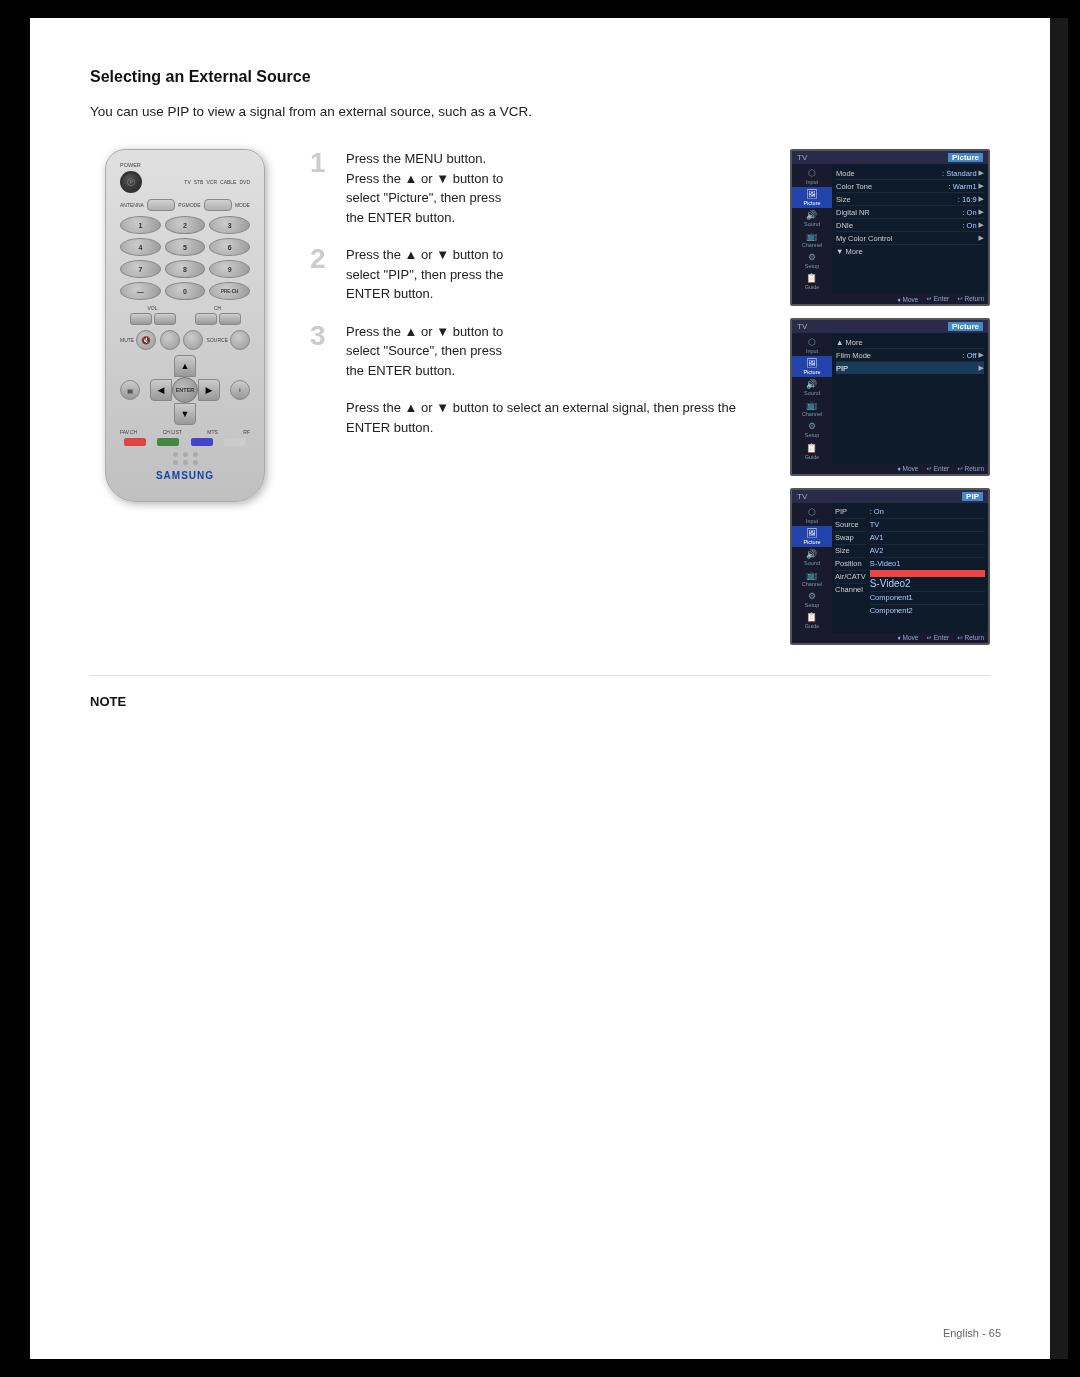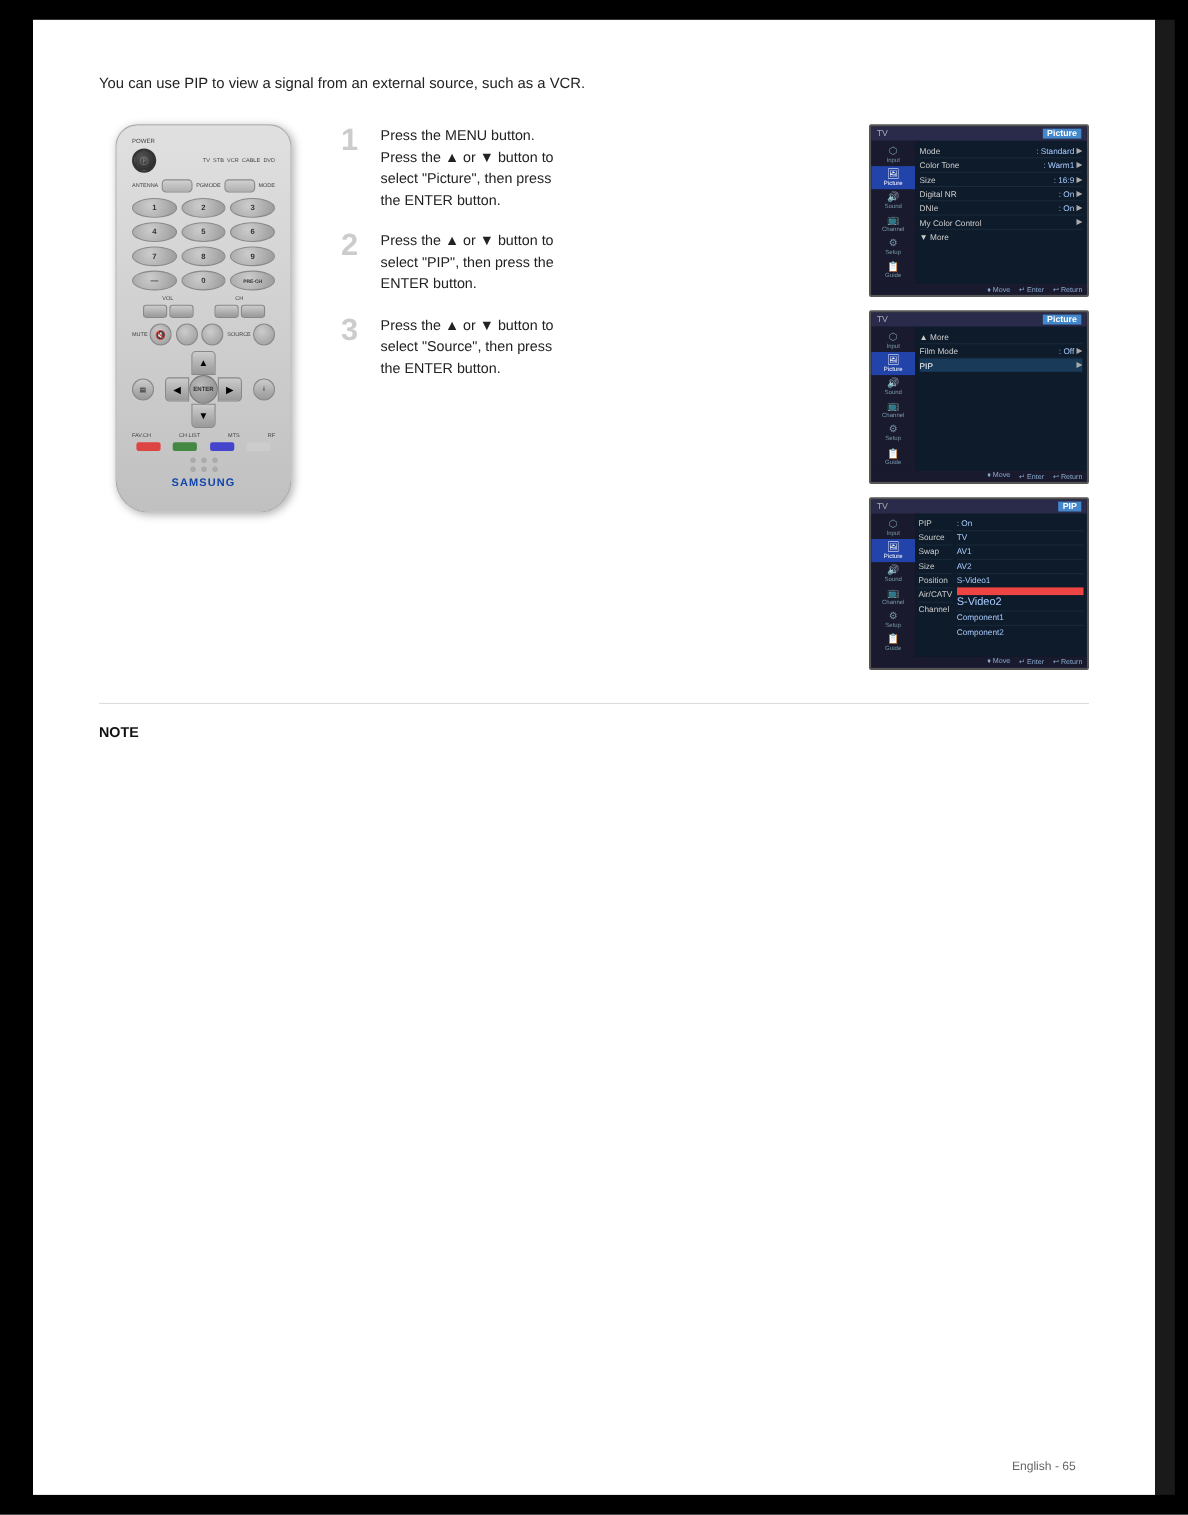"Selecting an External Source" h2.section-title { html: none -> <h2>Selecting an External Source</h2> }
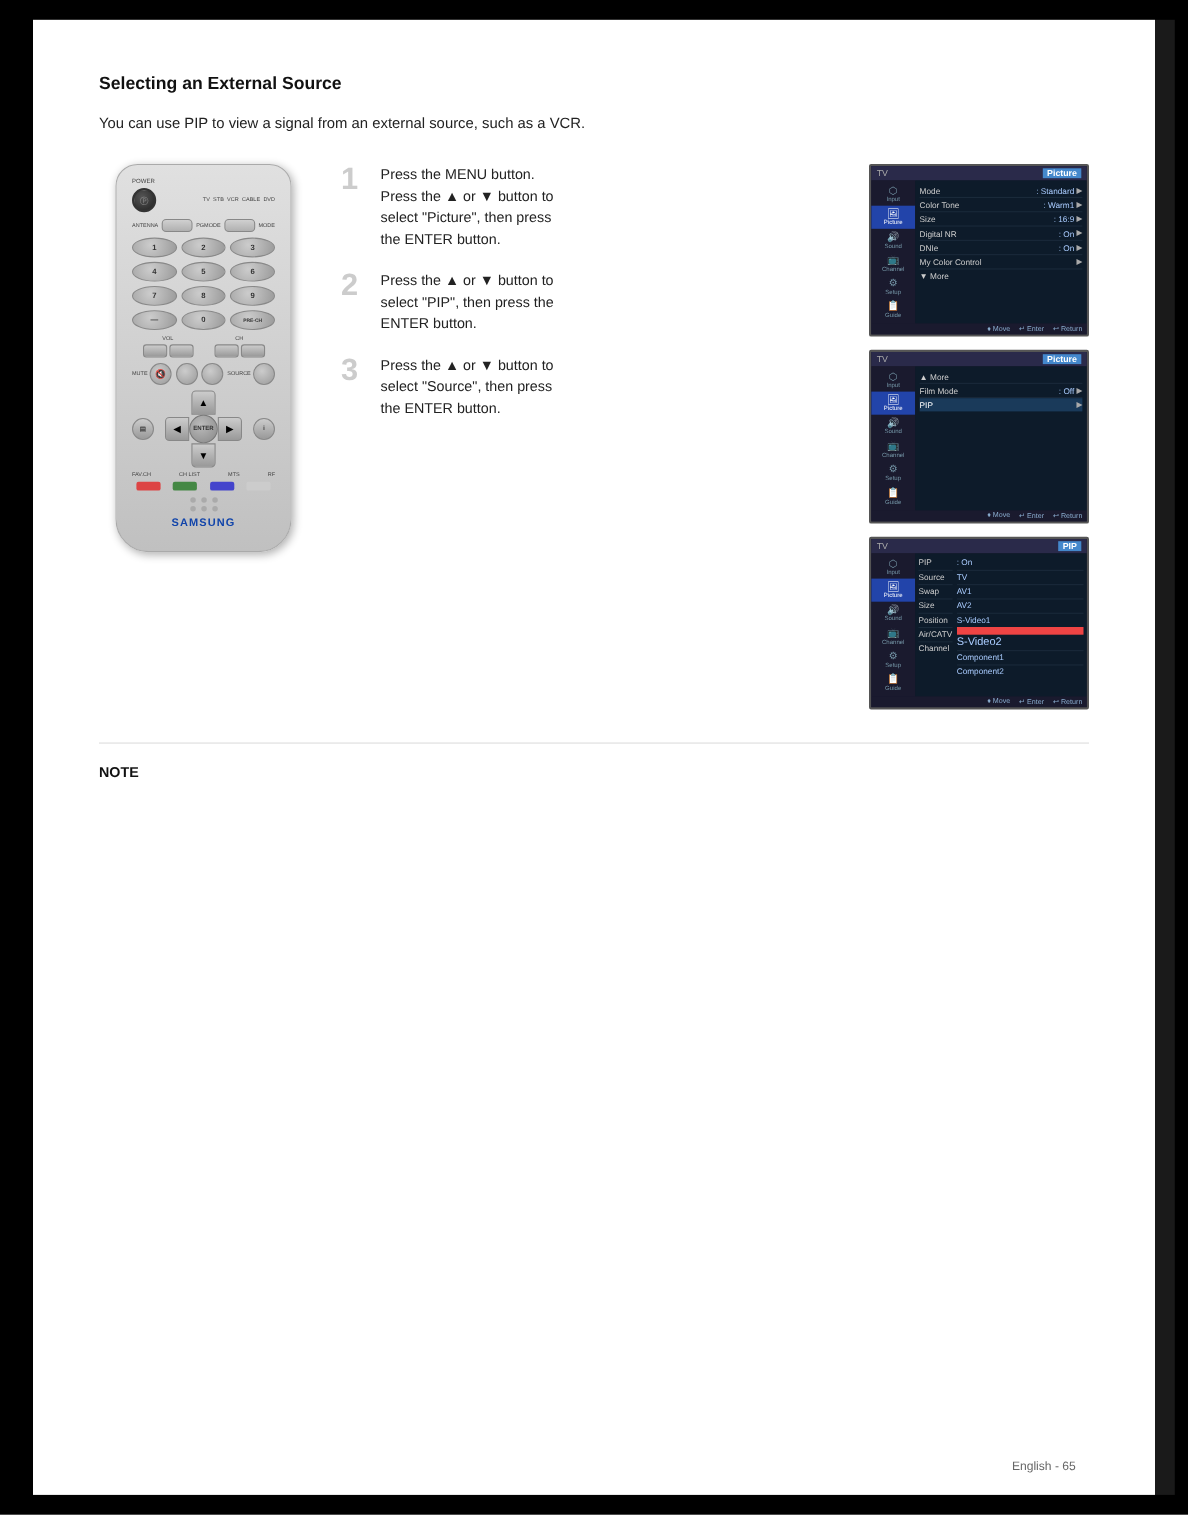"Press the ▲ or ▼ button to select" p.step-text { html: none -> <p>Press the ▲ or ▼ button to select an external signal, then press the ENTER button.</p> }
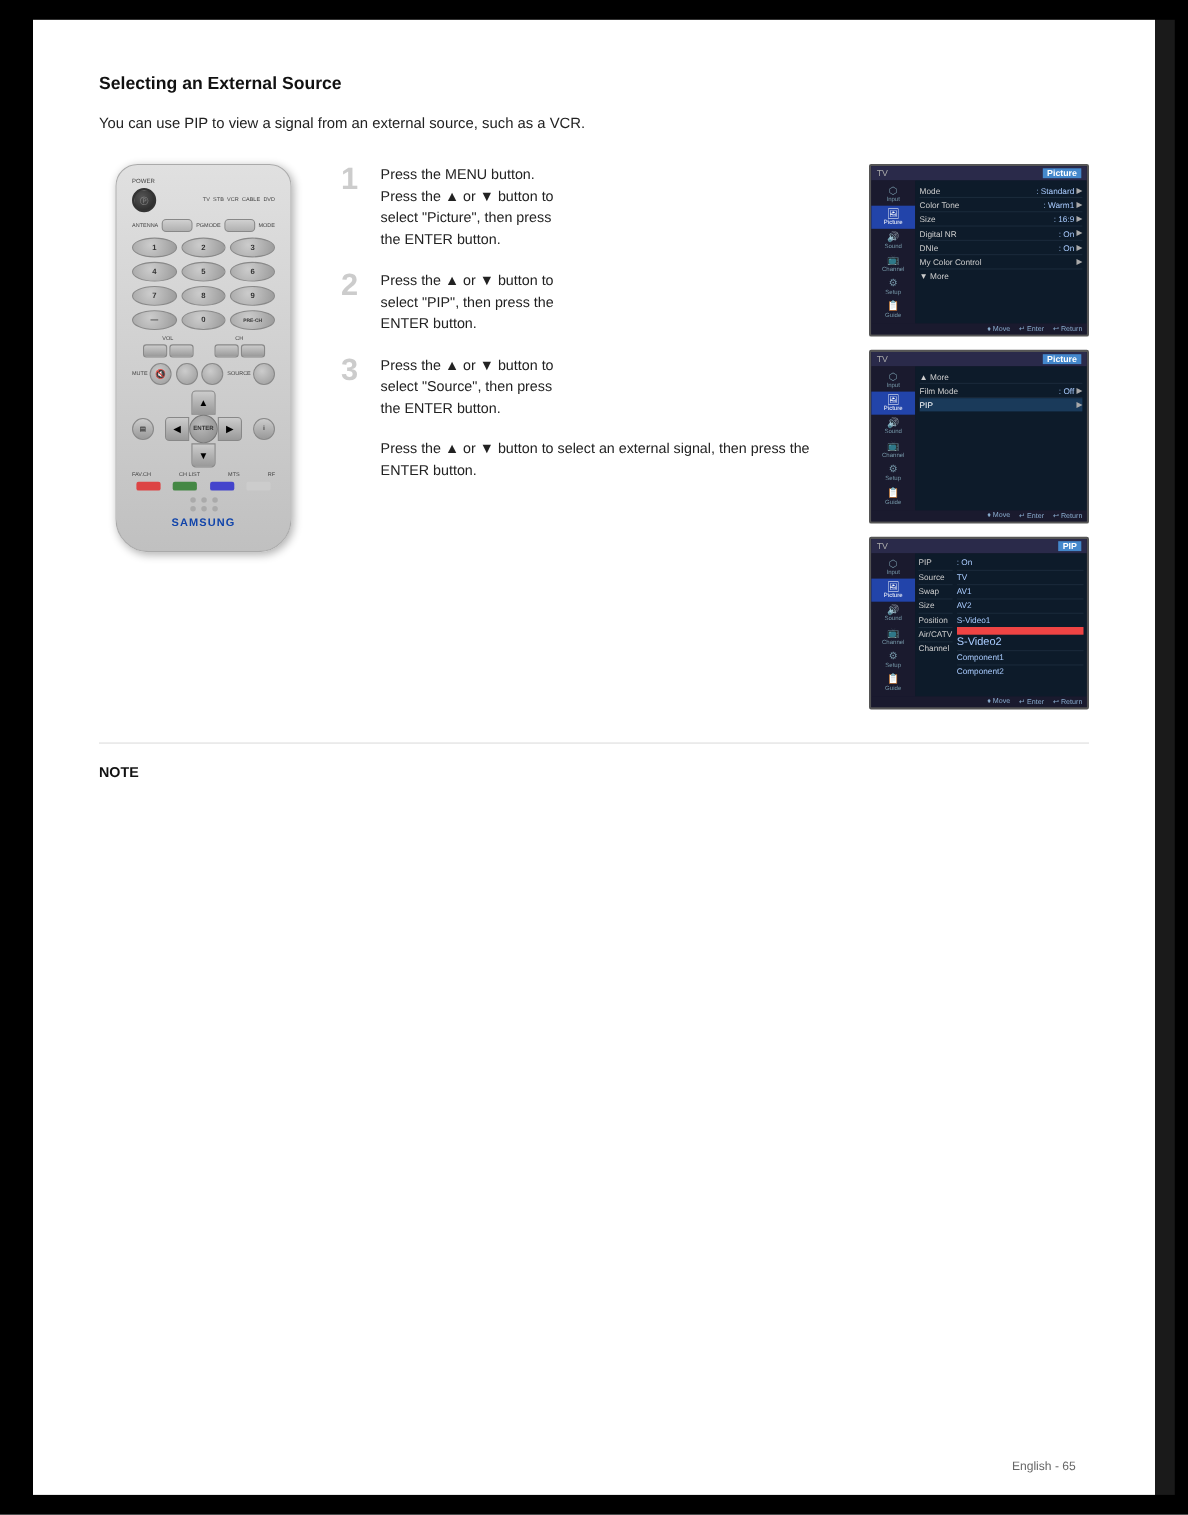"English - 65" .page-footer { right: 72px -> 49px }
